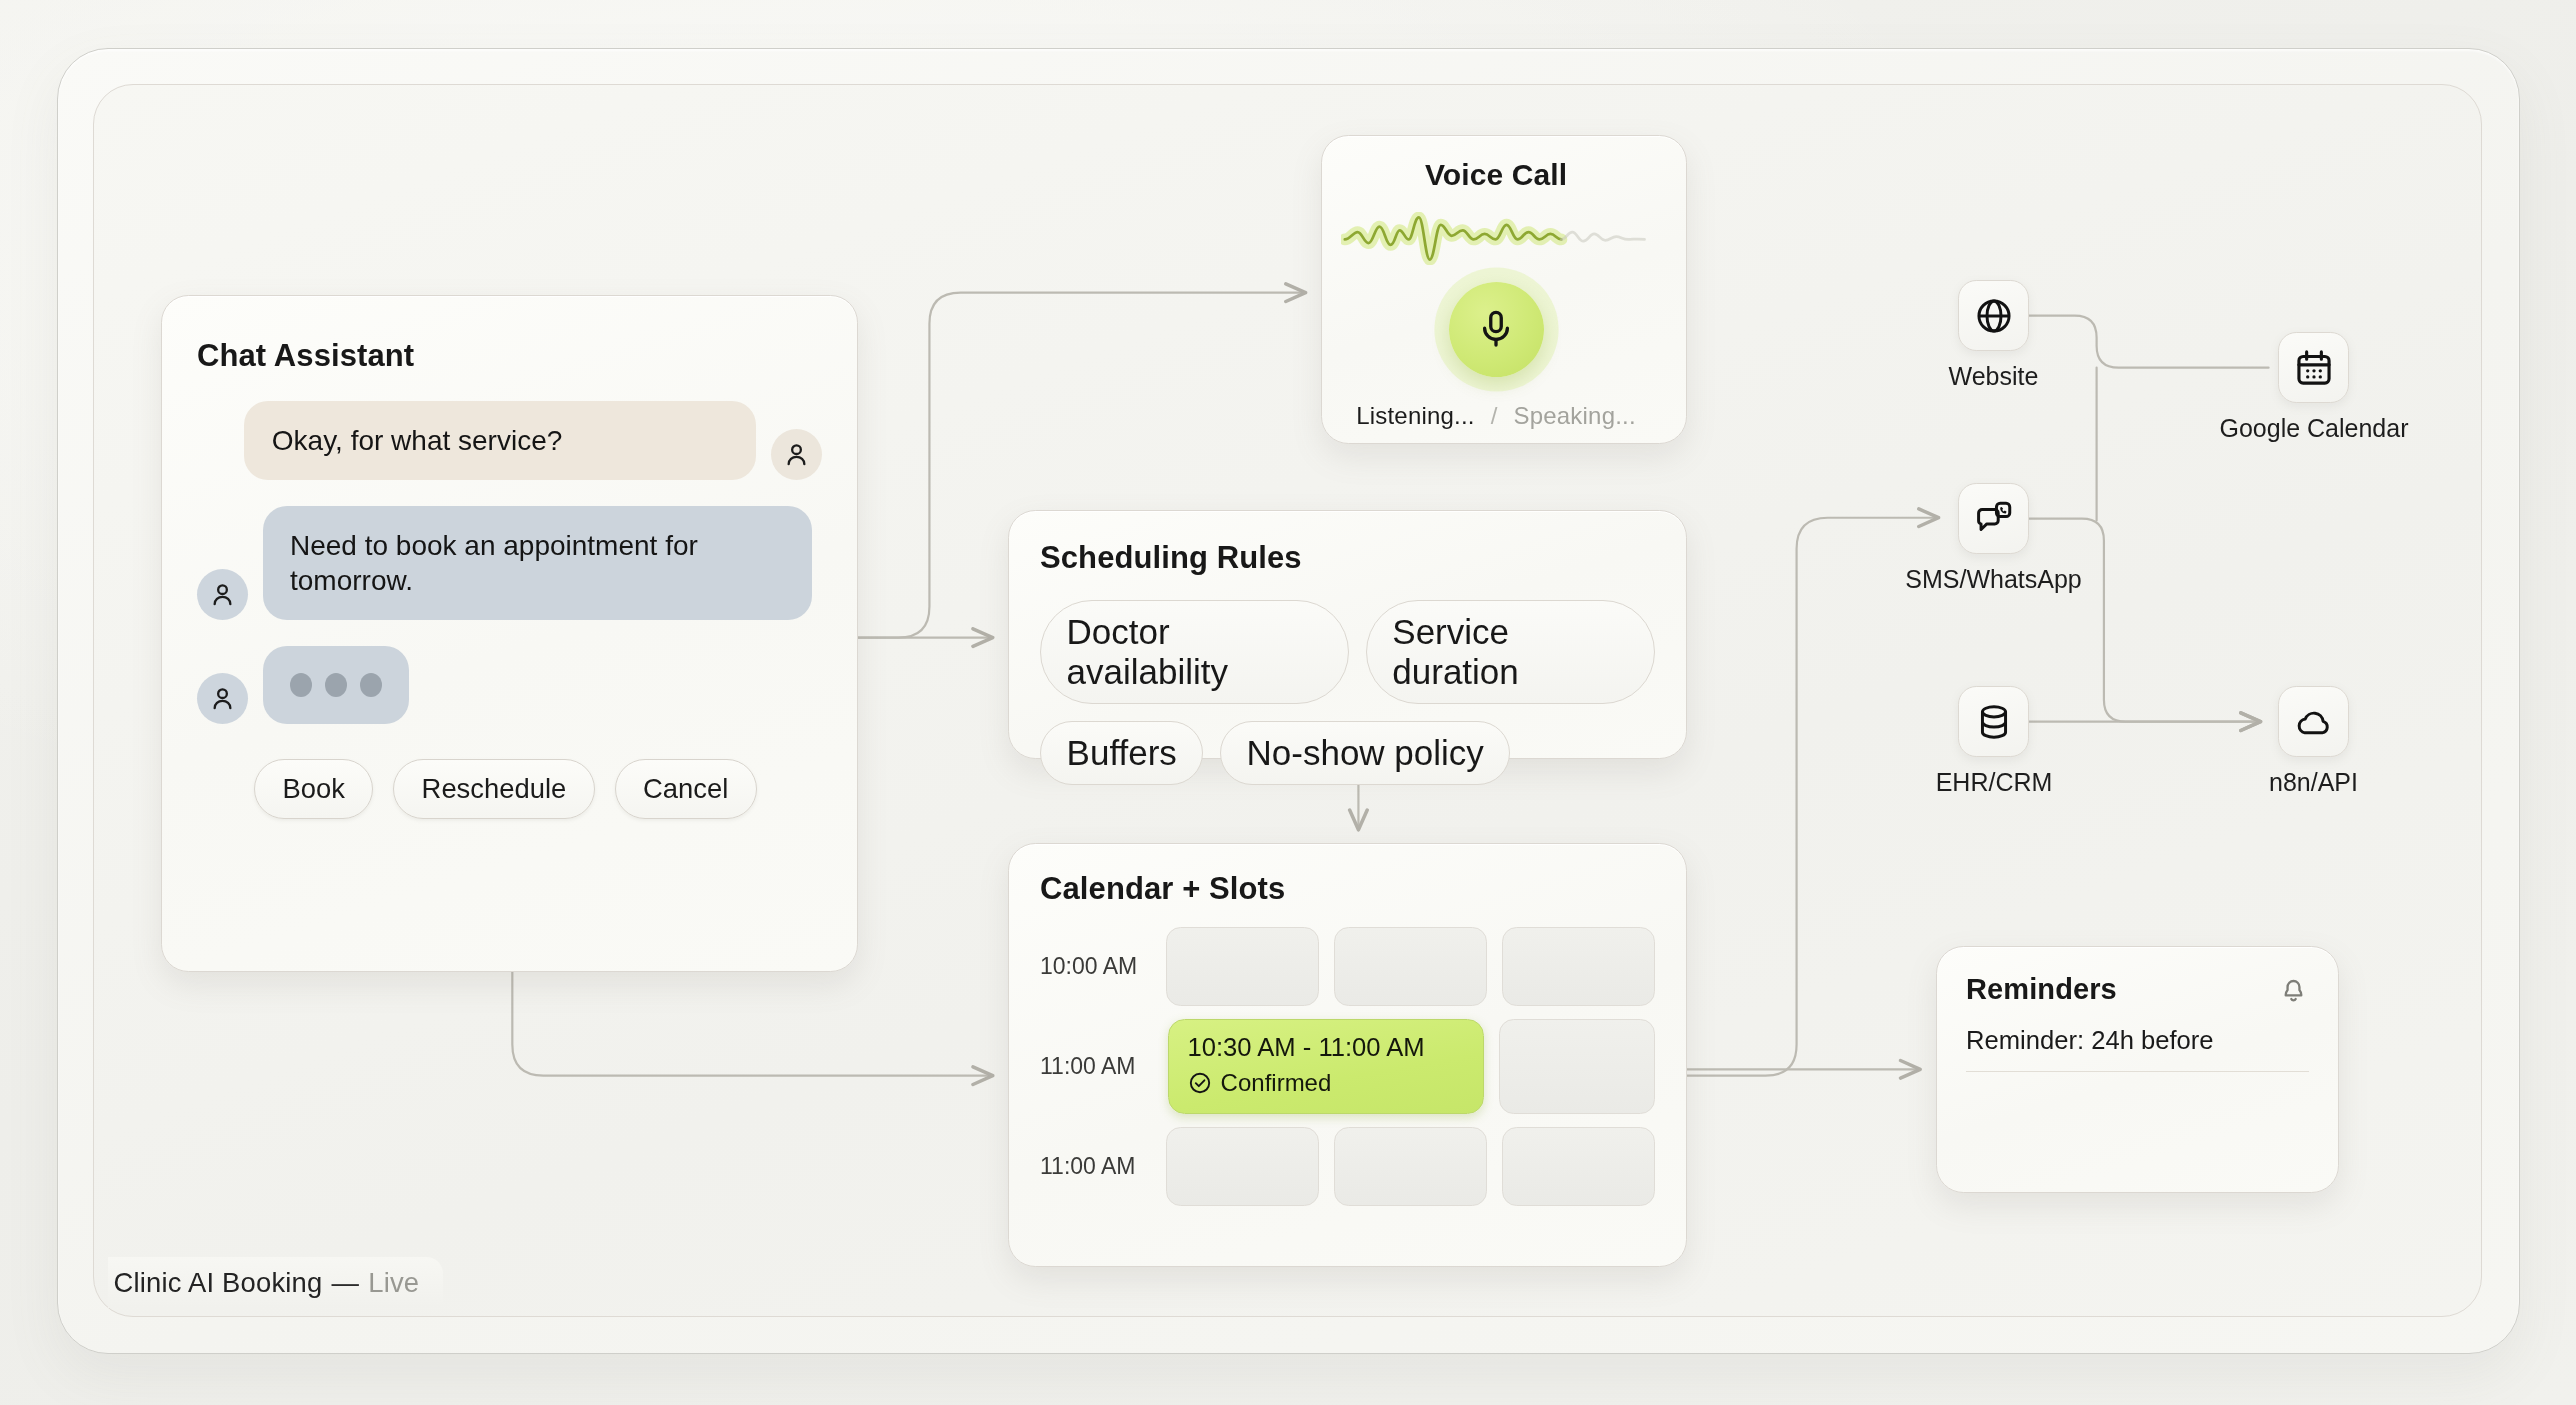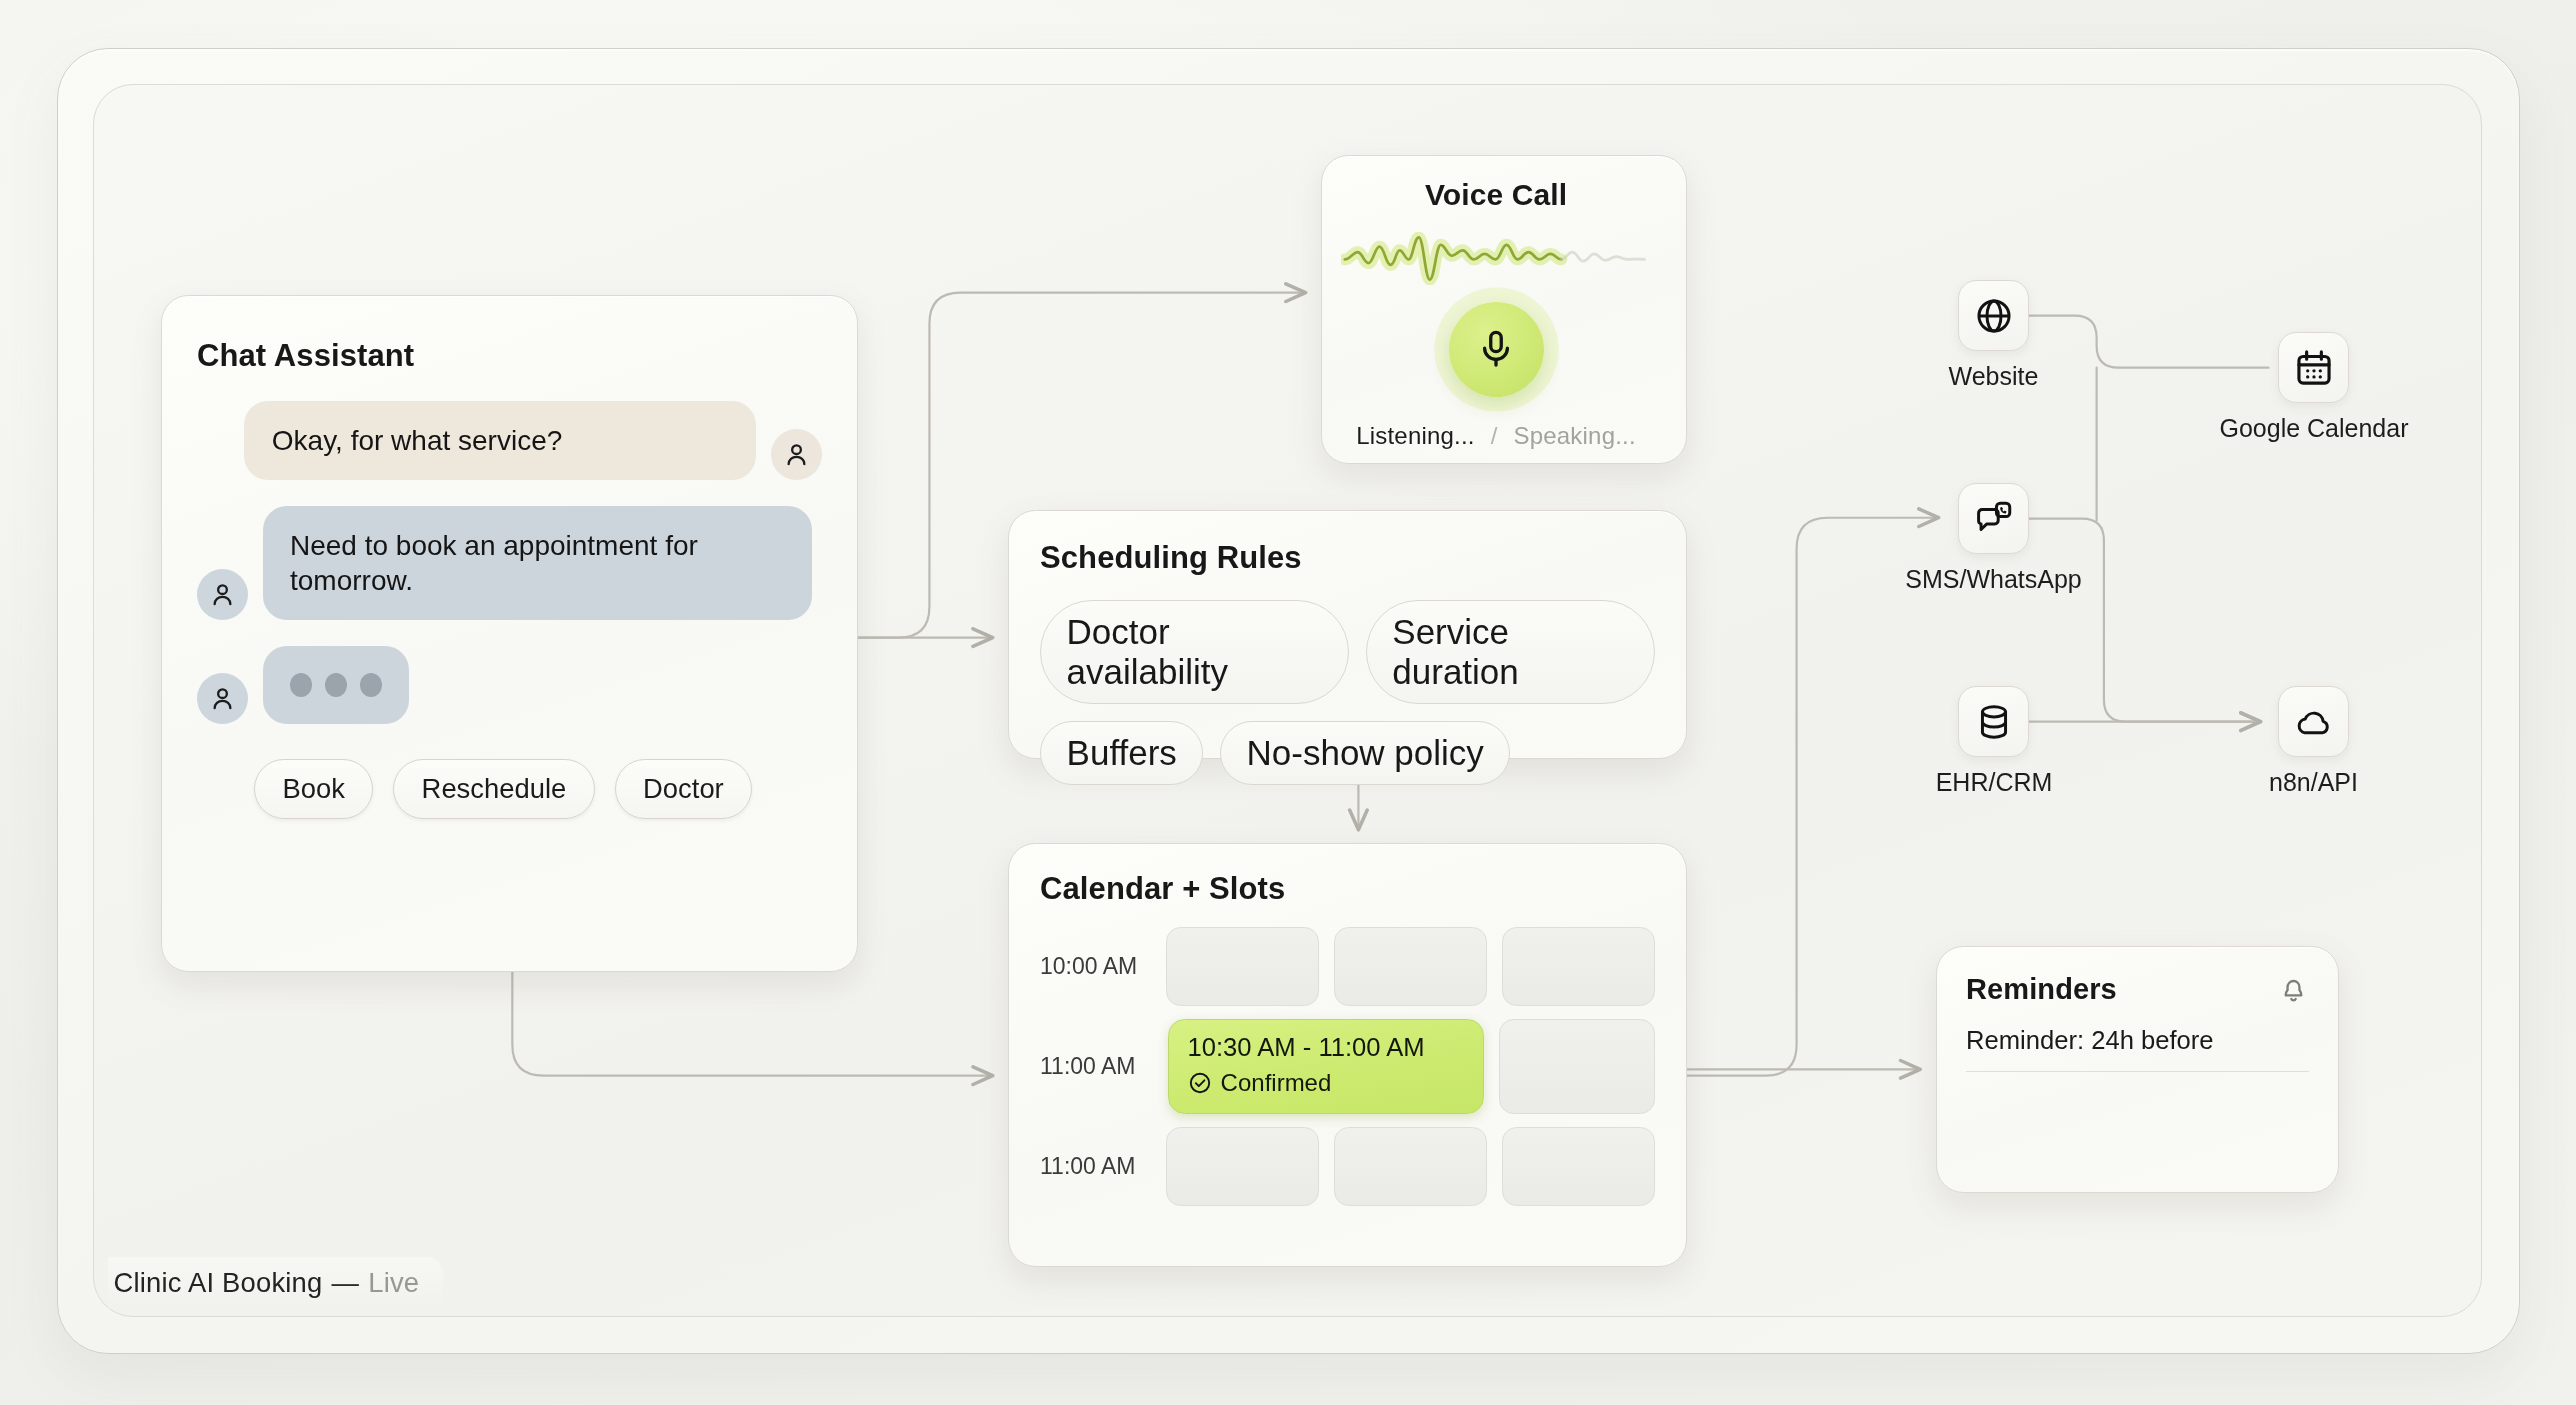"Voice Call" #voice-card { margin-top: 20px -> none }
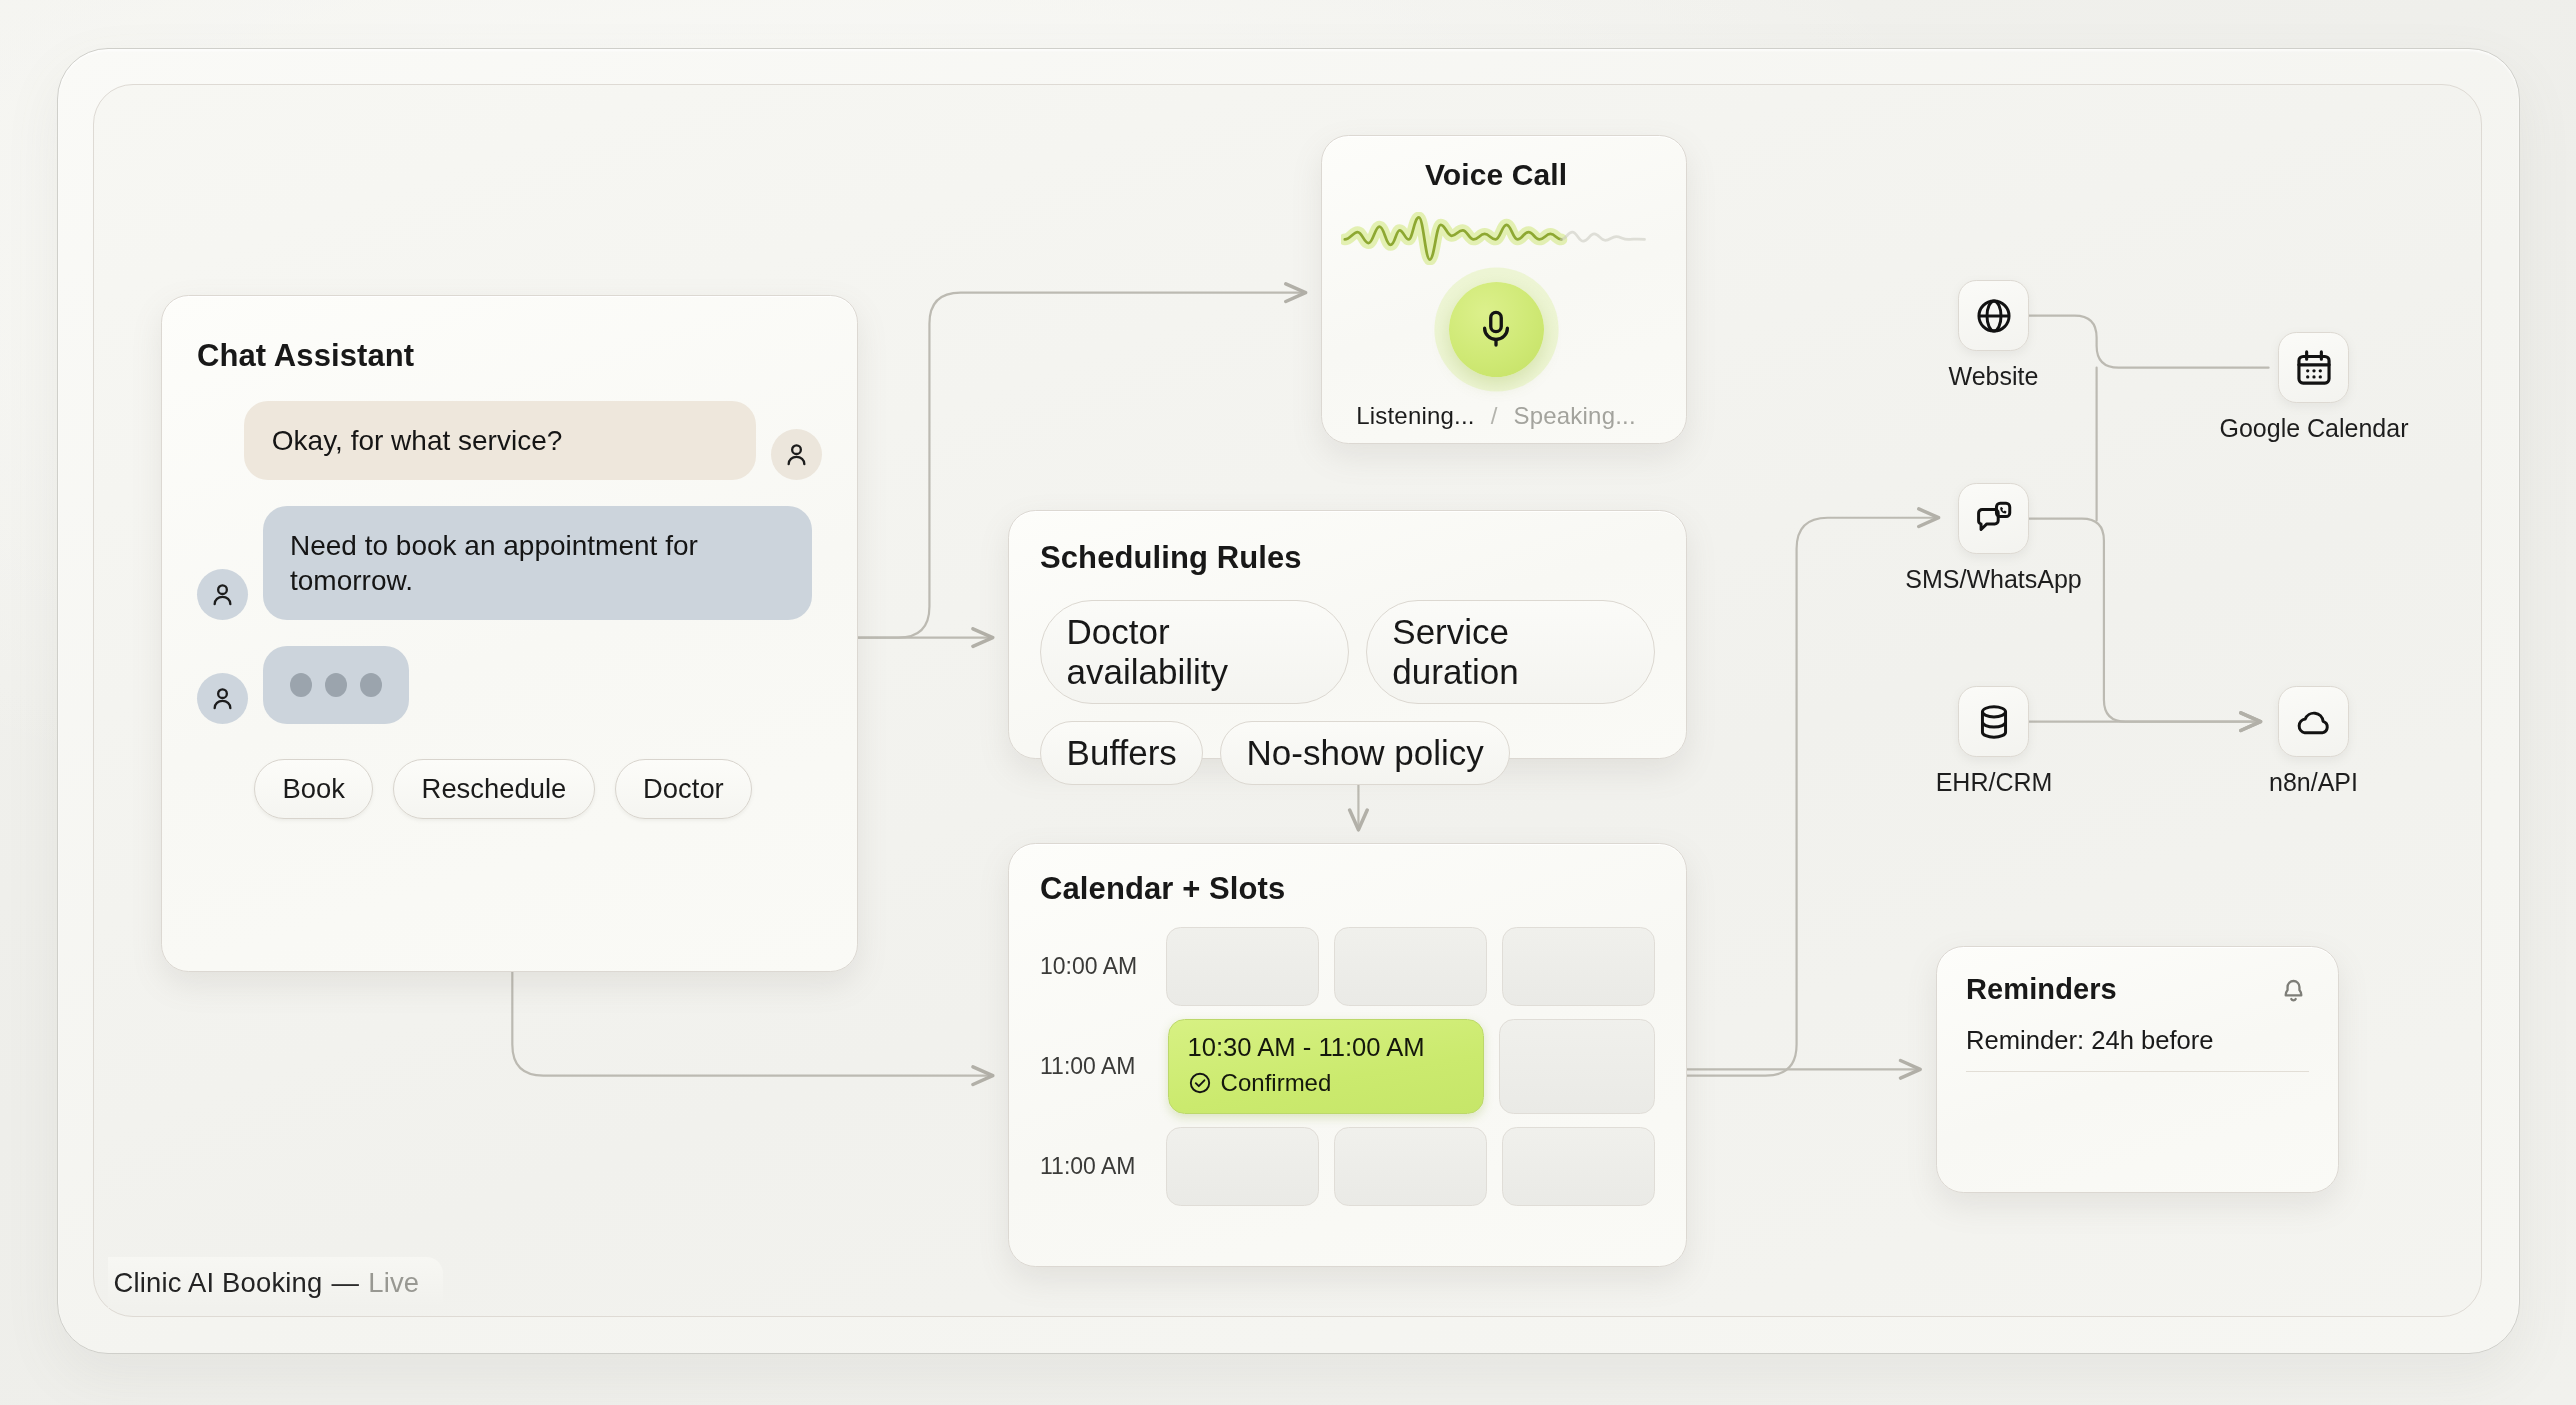"Doctor" div.pill { text: Doctor -> Cancel }
